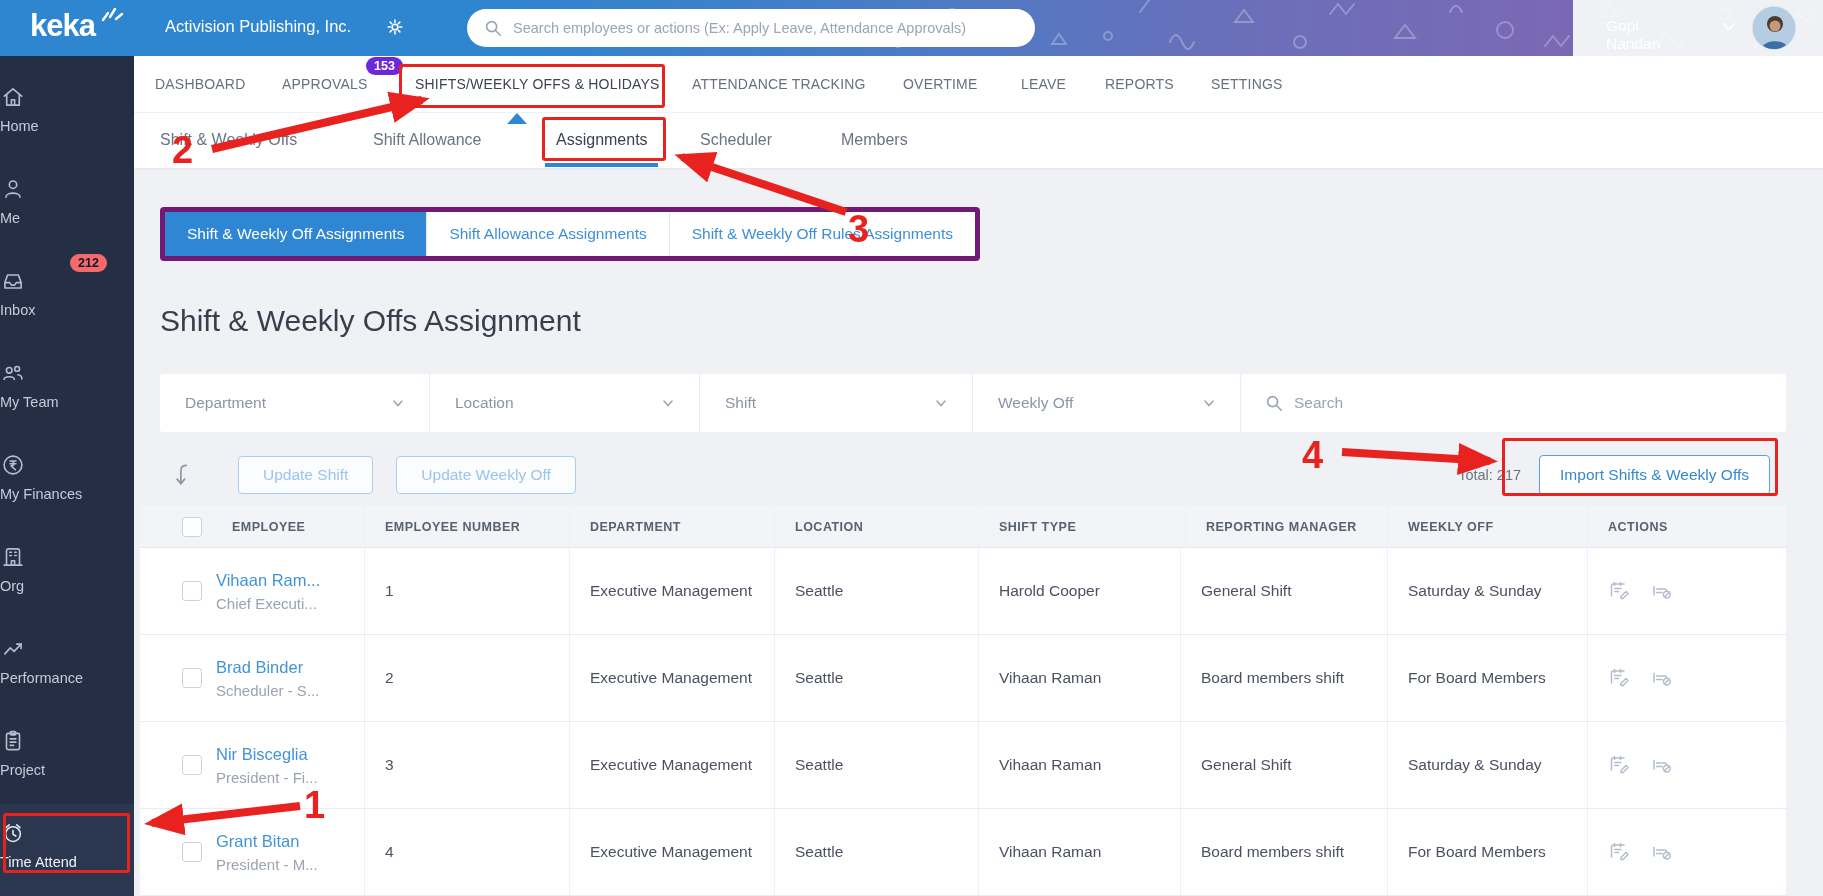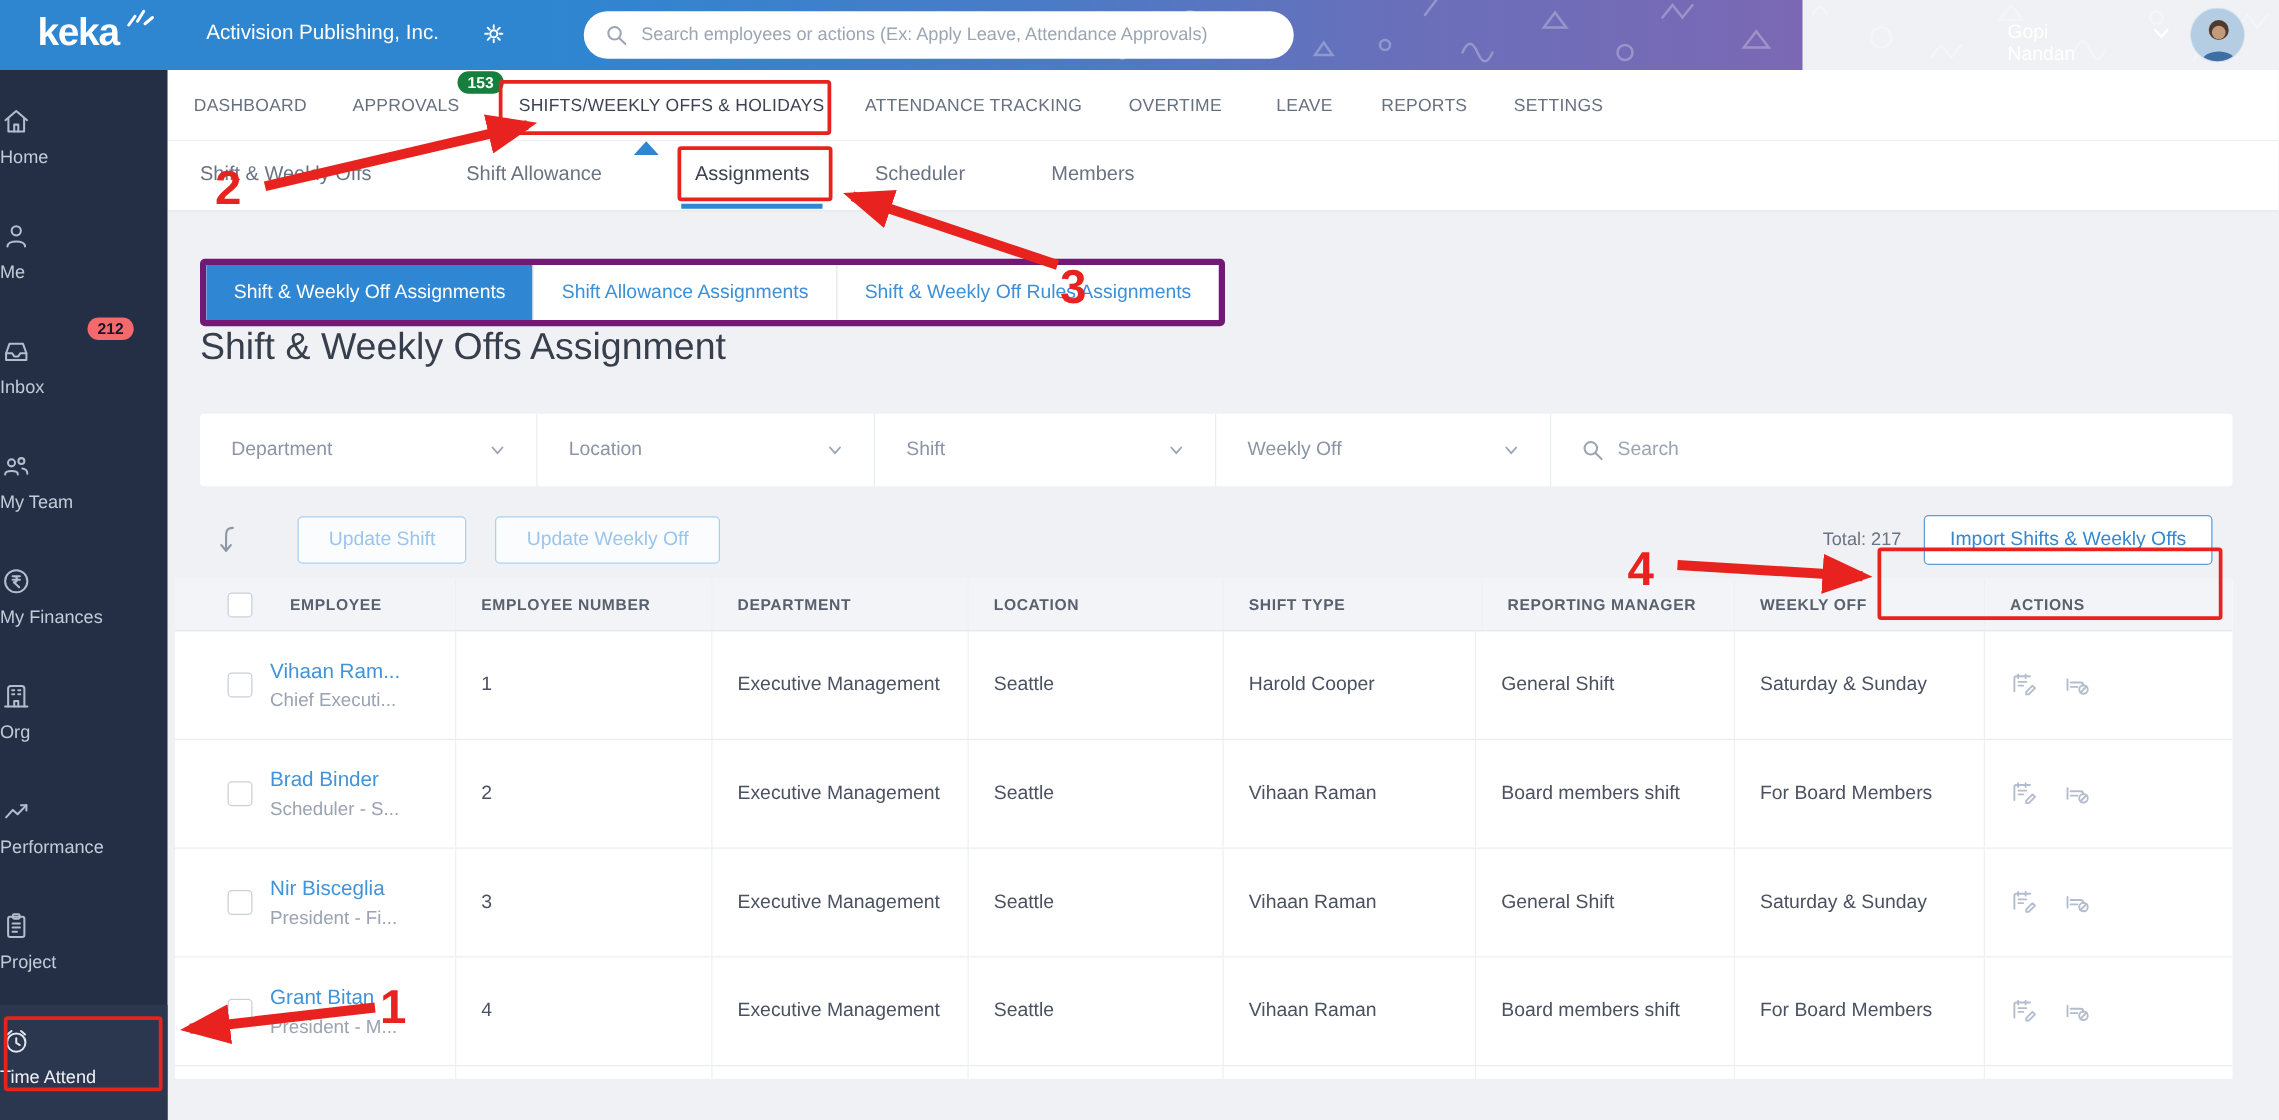"keka" .topbar { width: 1442px -> 1573px }
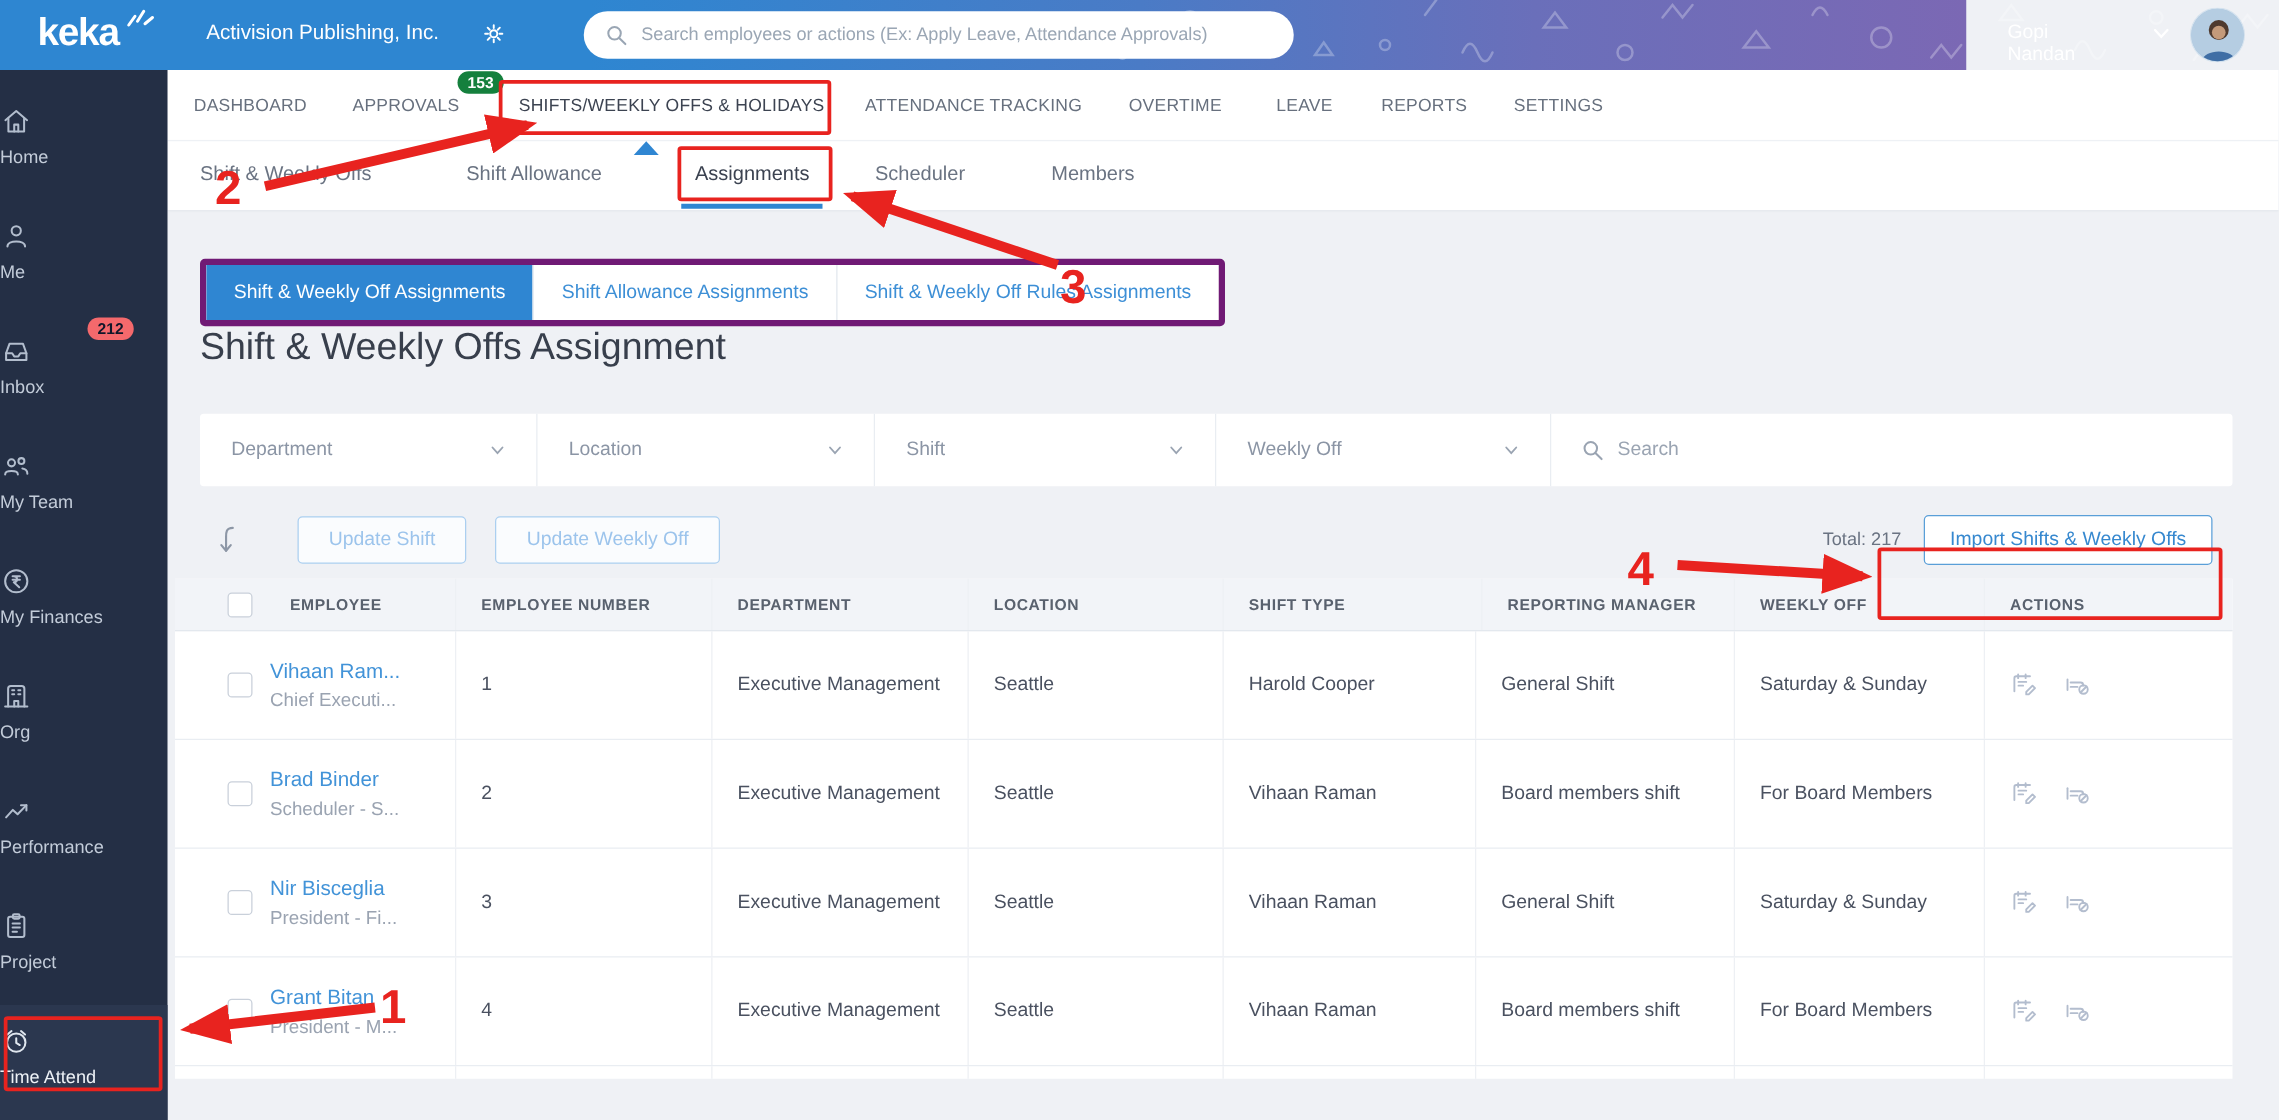"153" .nav-badge { background: #15803d -> #6d28d9 }
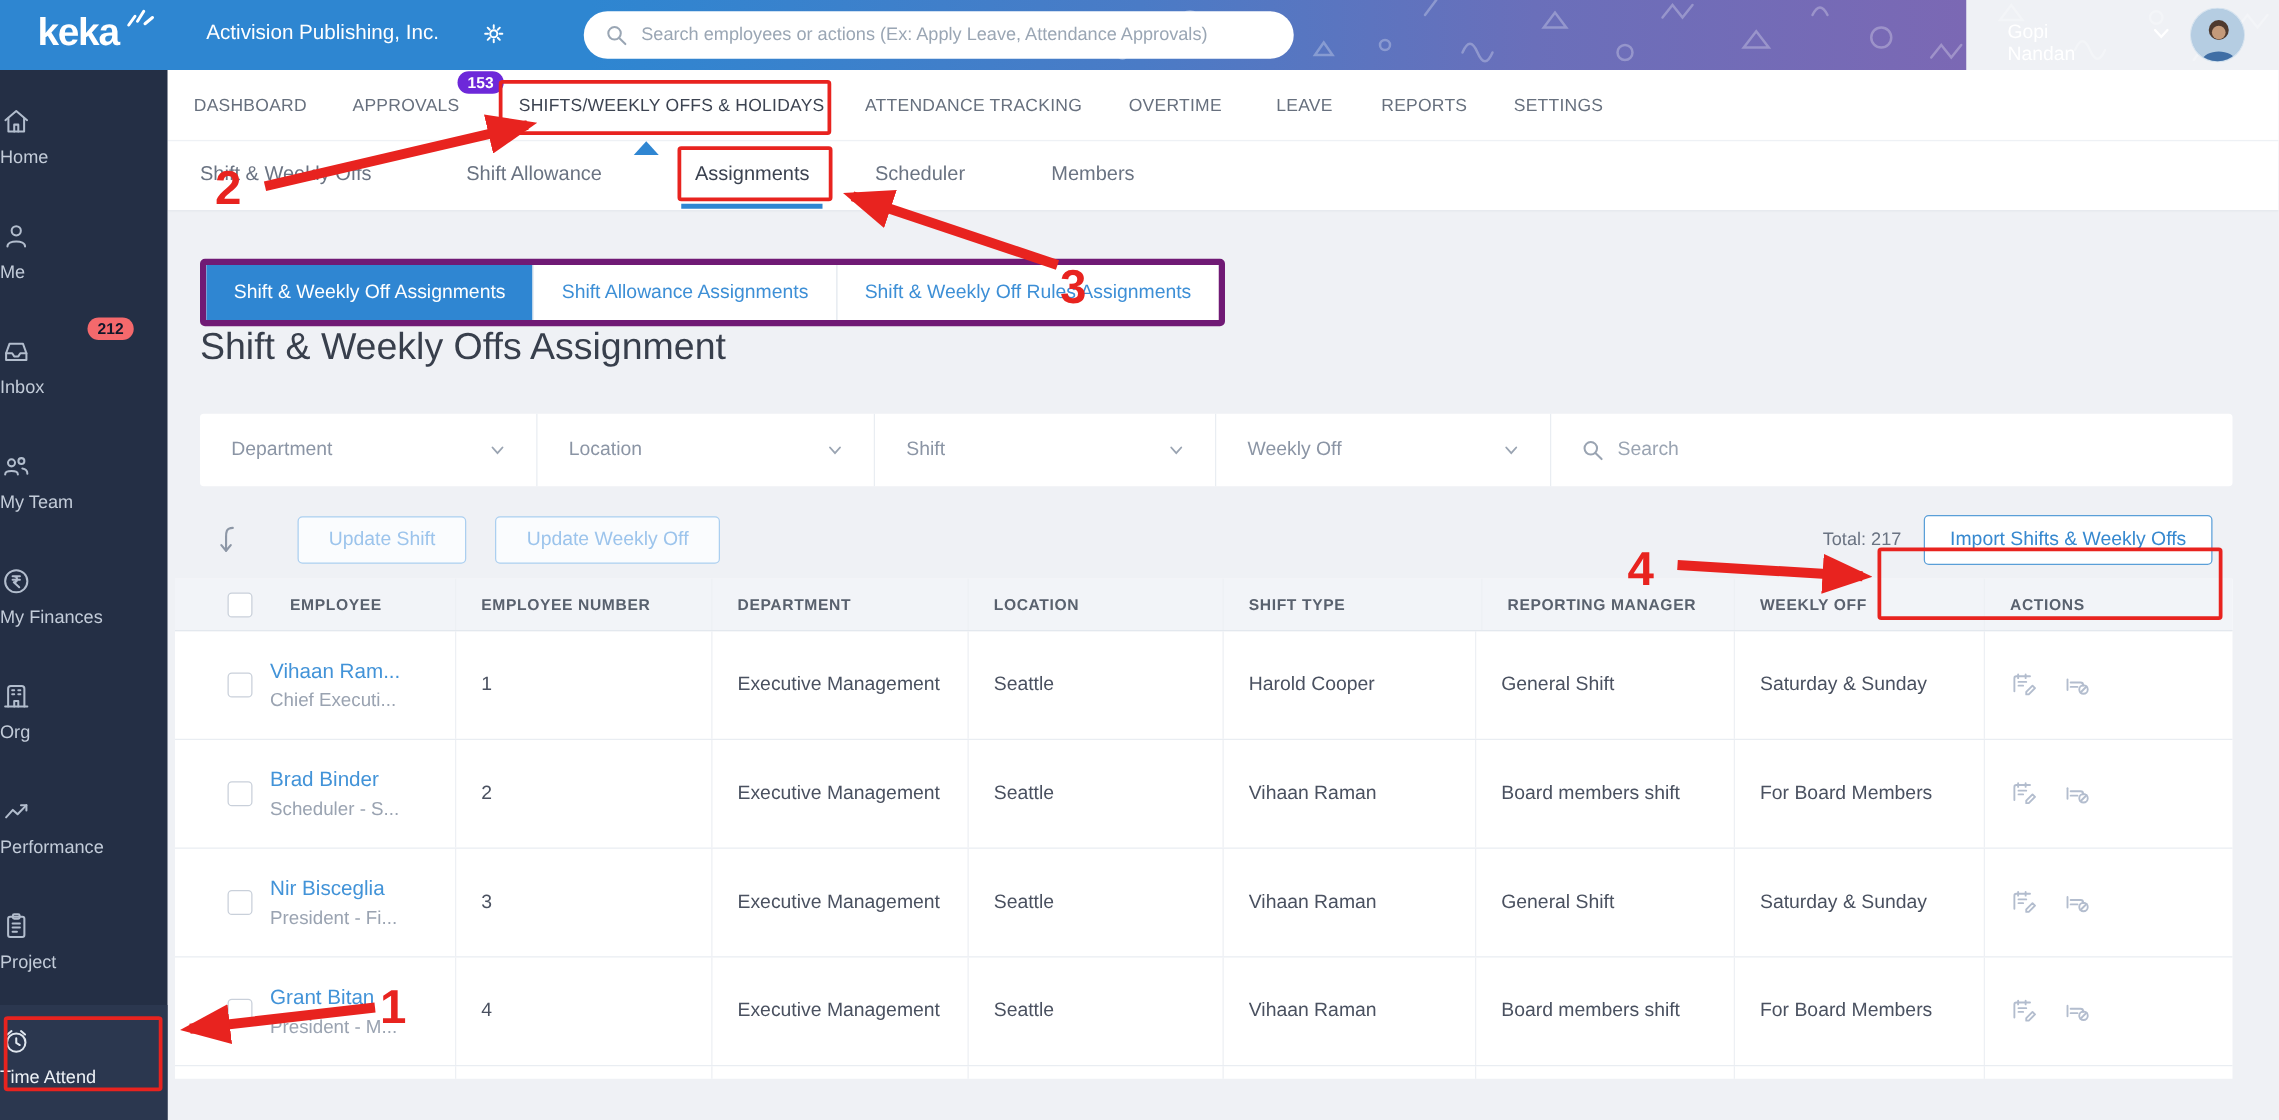"Shift & Weekly Offs Assignment" .page-title { margin-top: none -> 43px }
